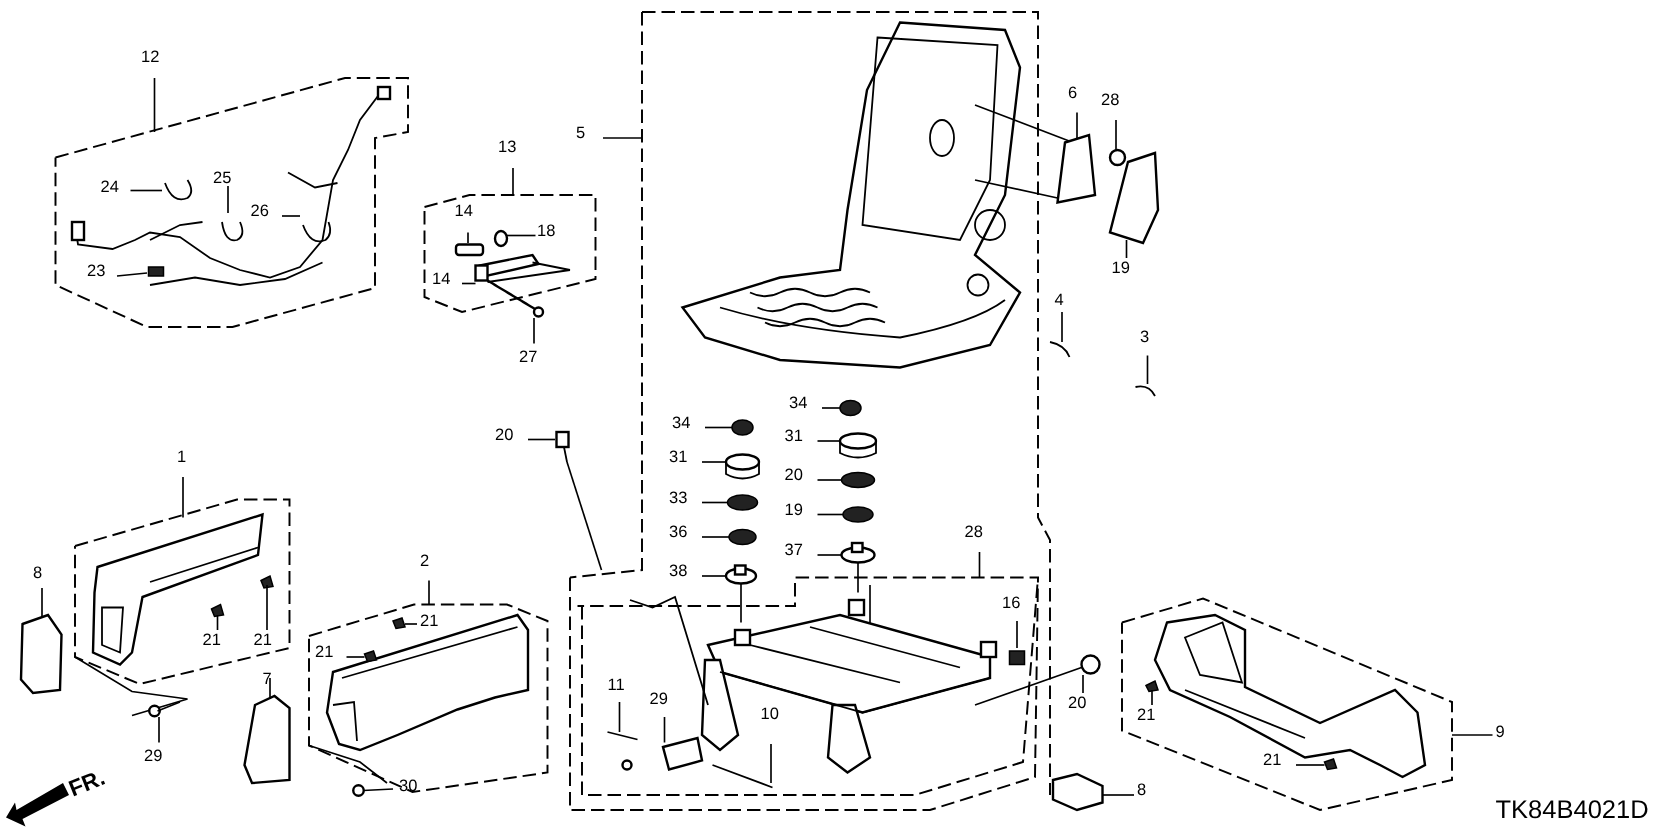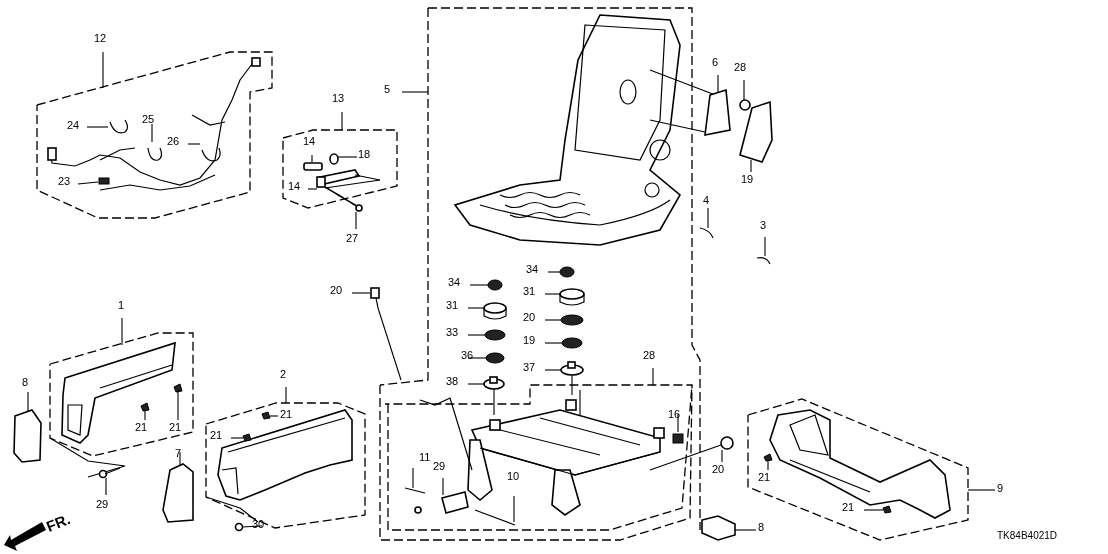"36" div.callout { margin-left: 15px -> none }
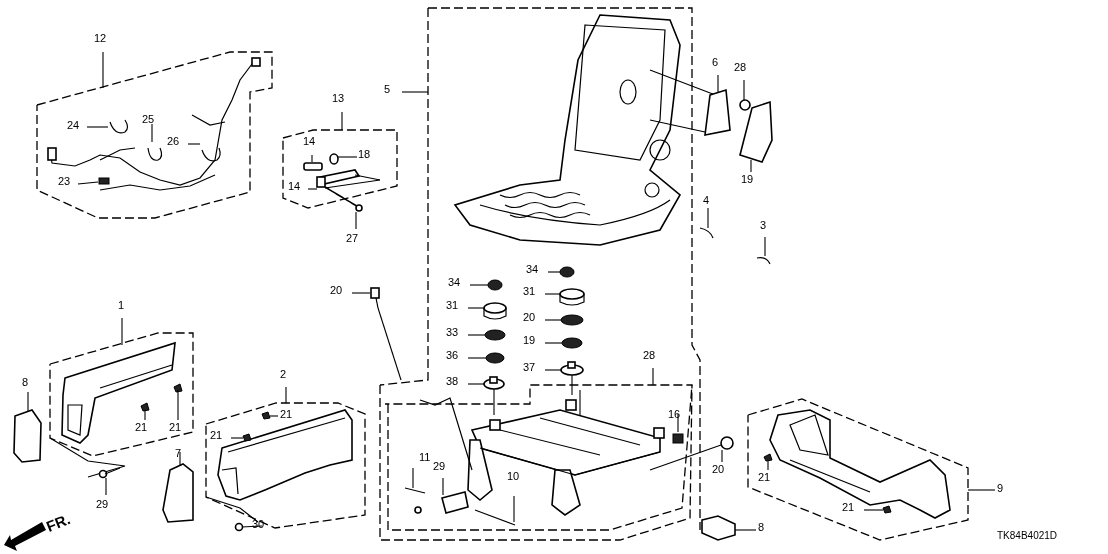"16" div.callout { margin-top: 12px -> none }
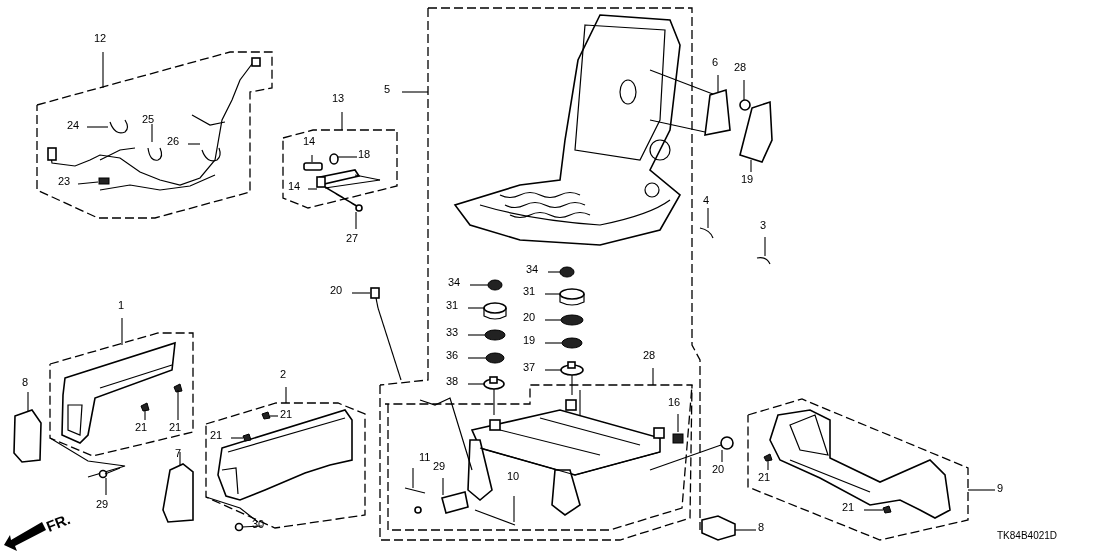"11" div.callout { left: 419px -> 405px }
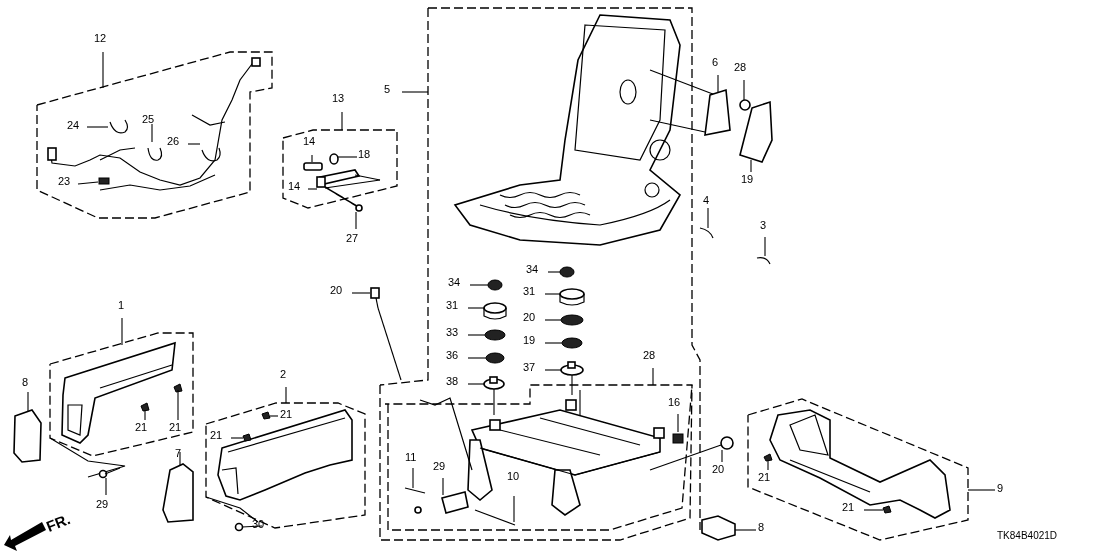"30" div.callout { left: 252px -> 266px }
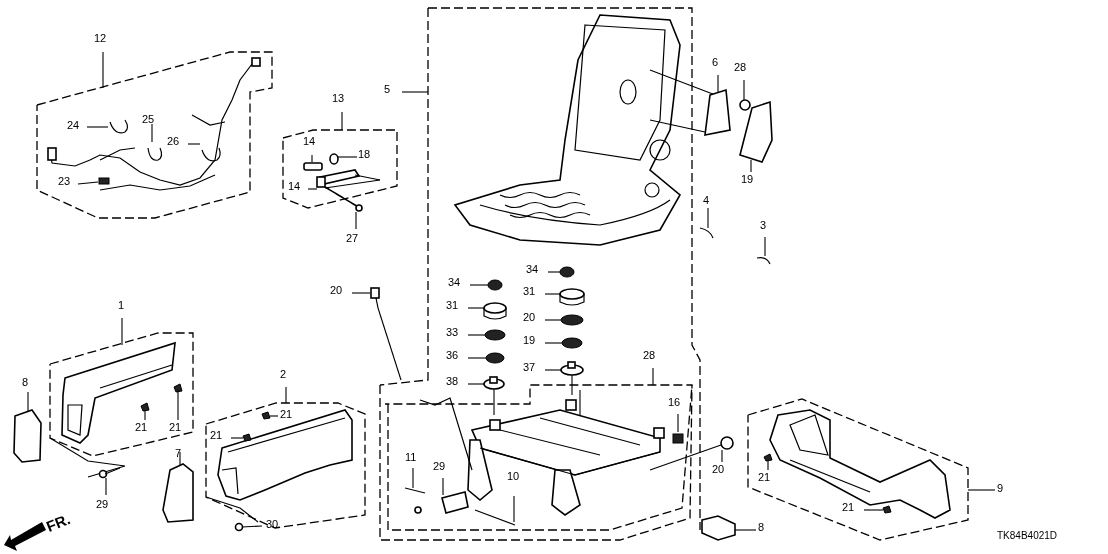"TK84B4021D" .code { font-size: 10px -> 17px }
